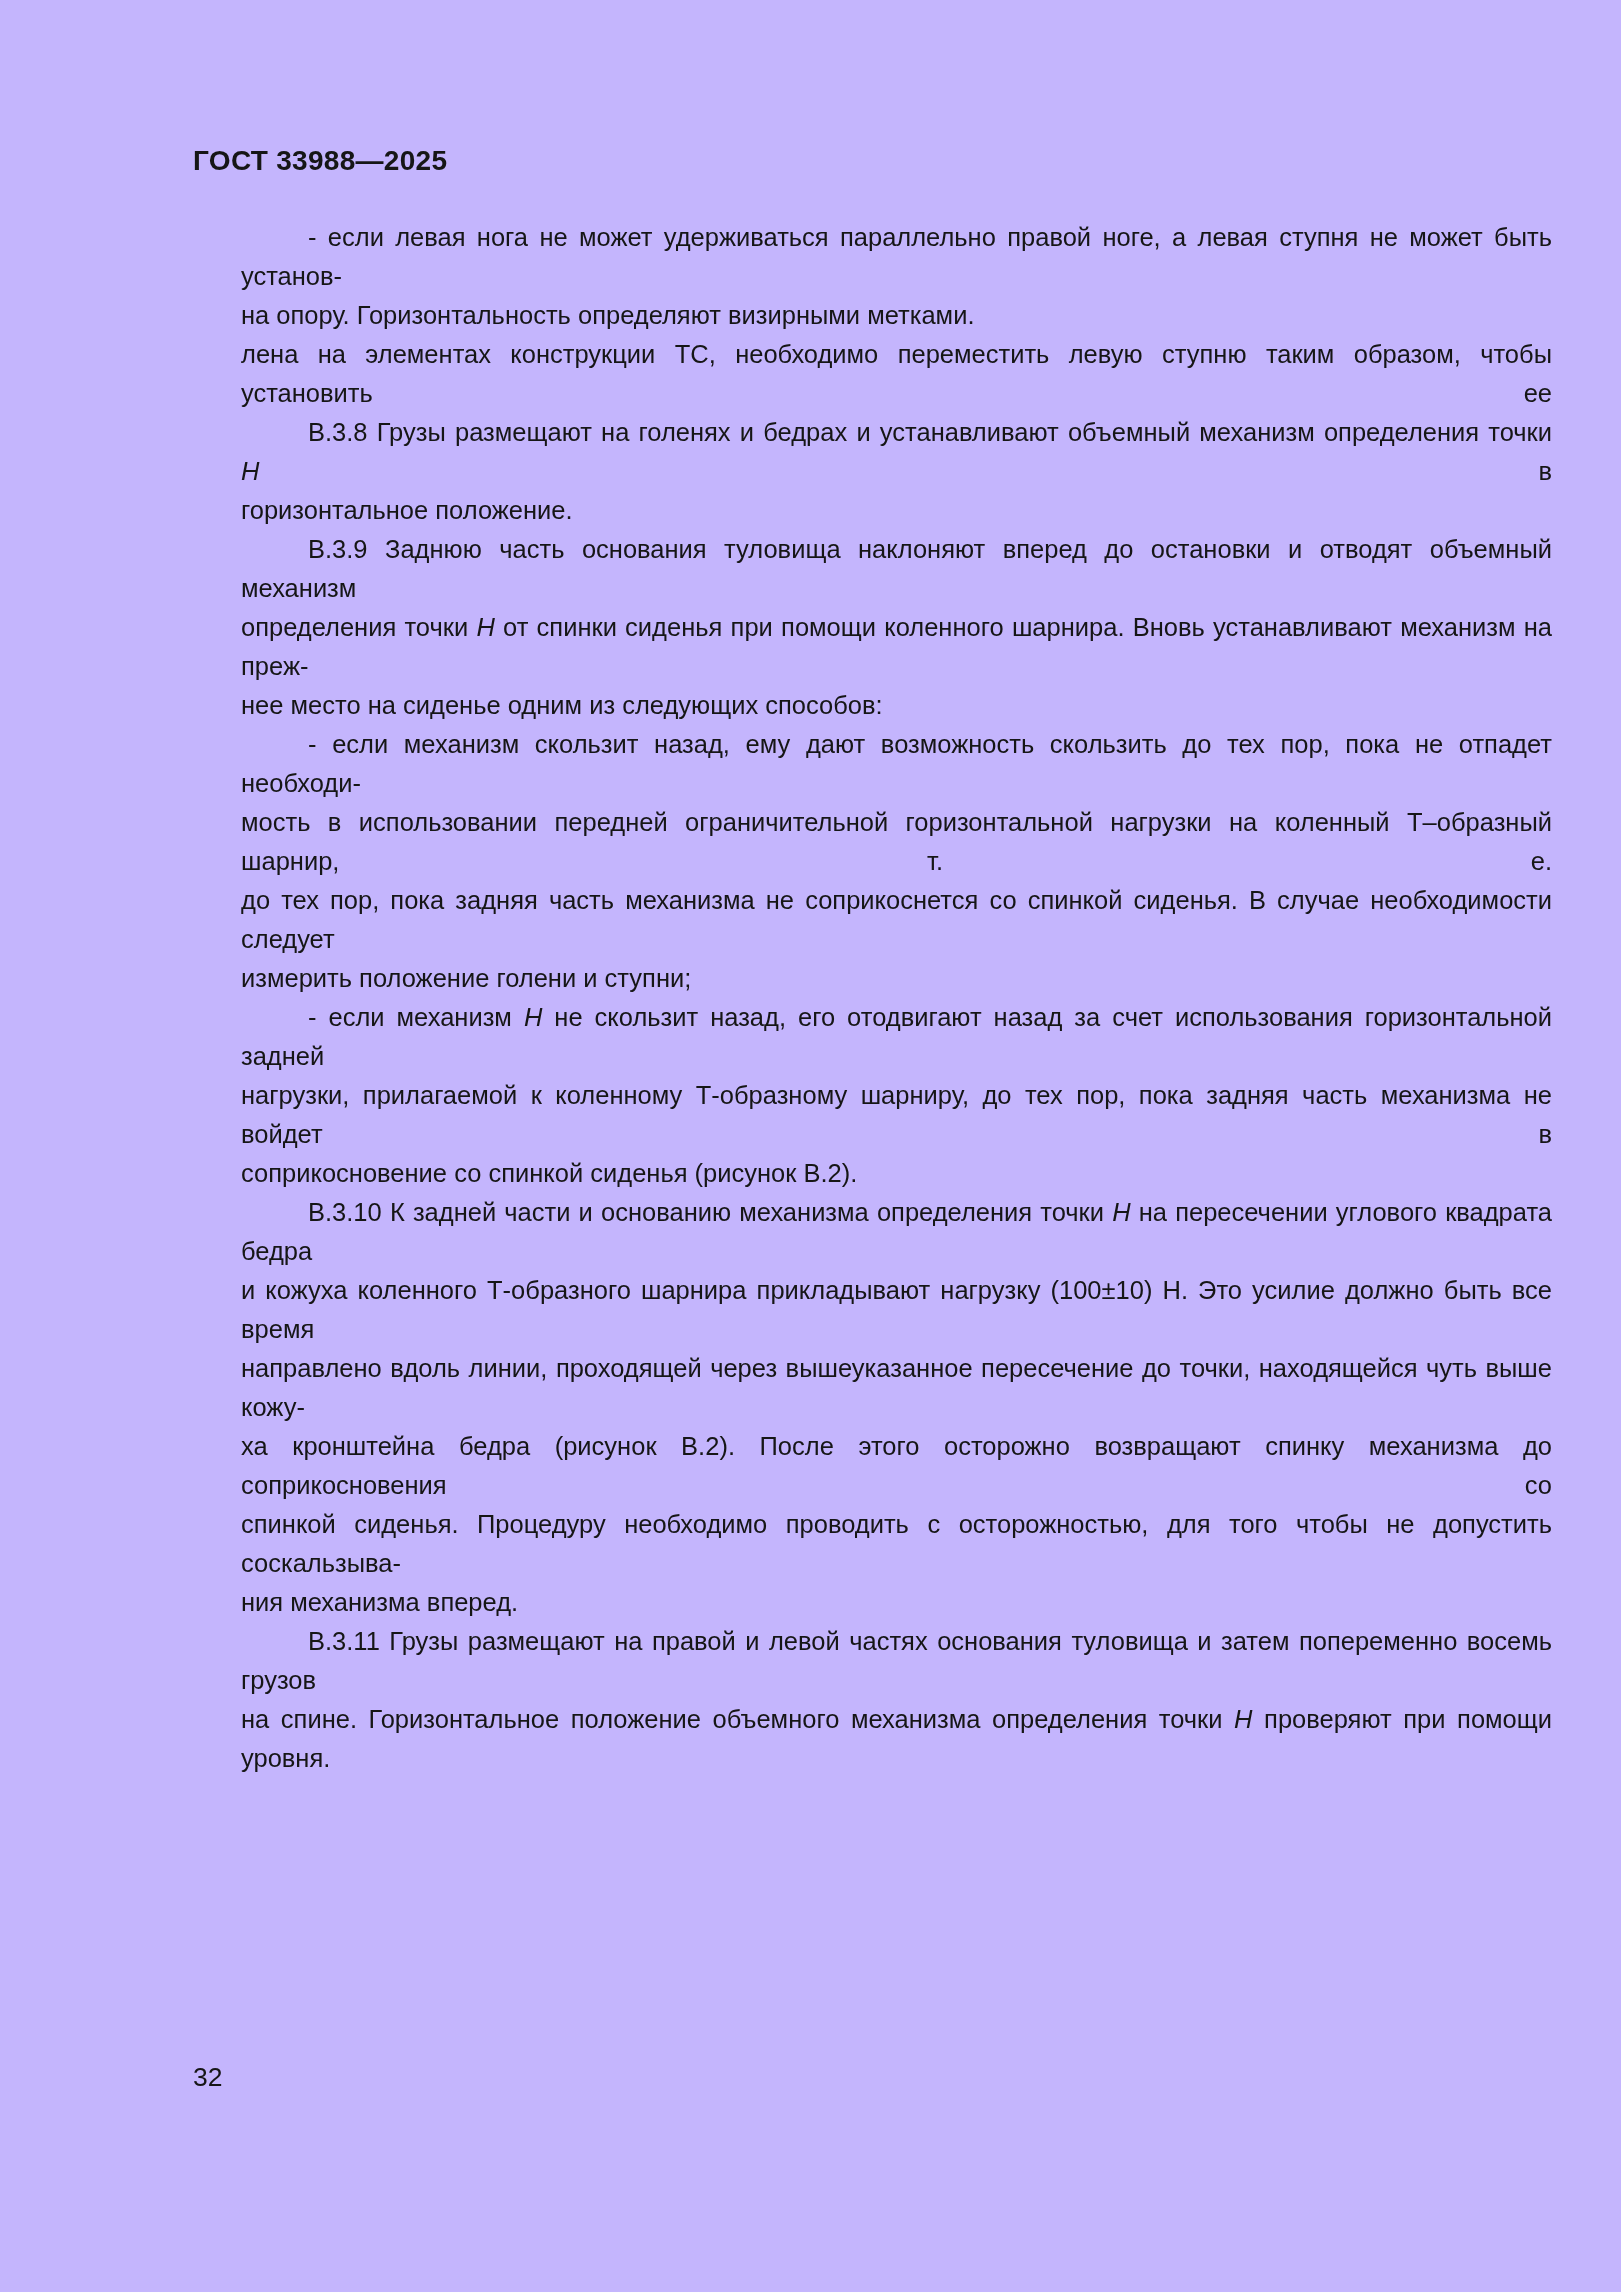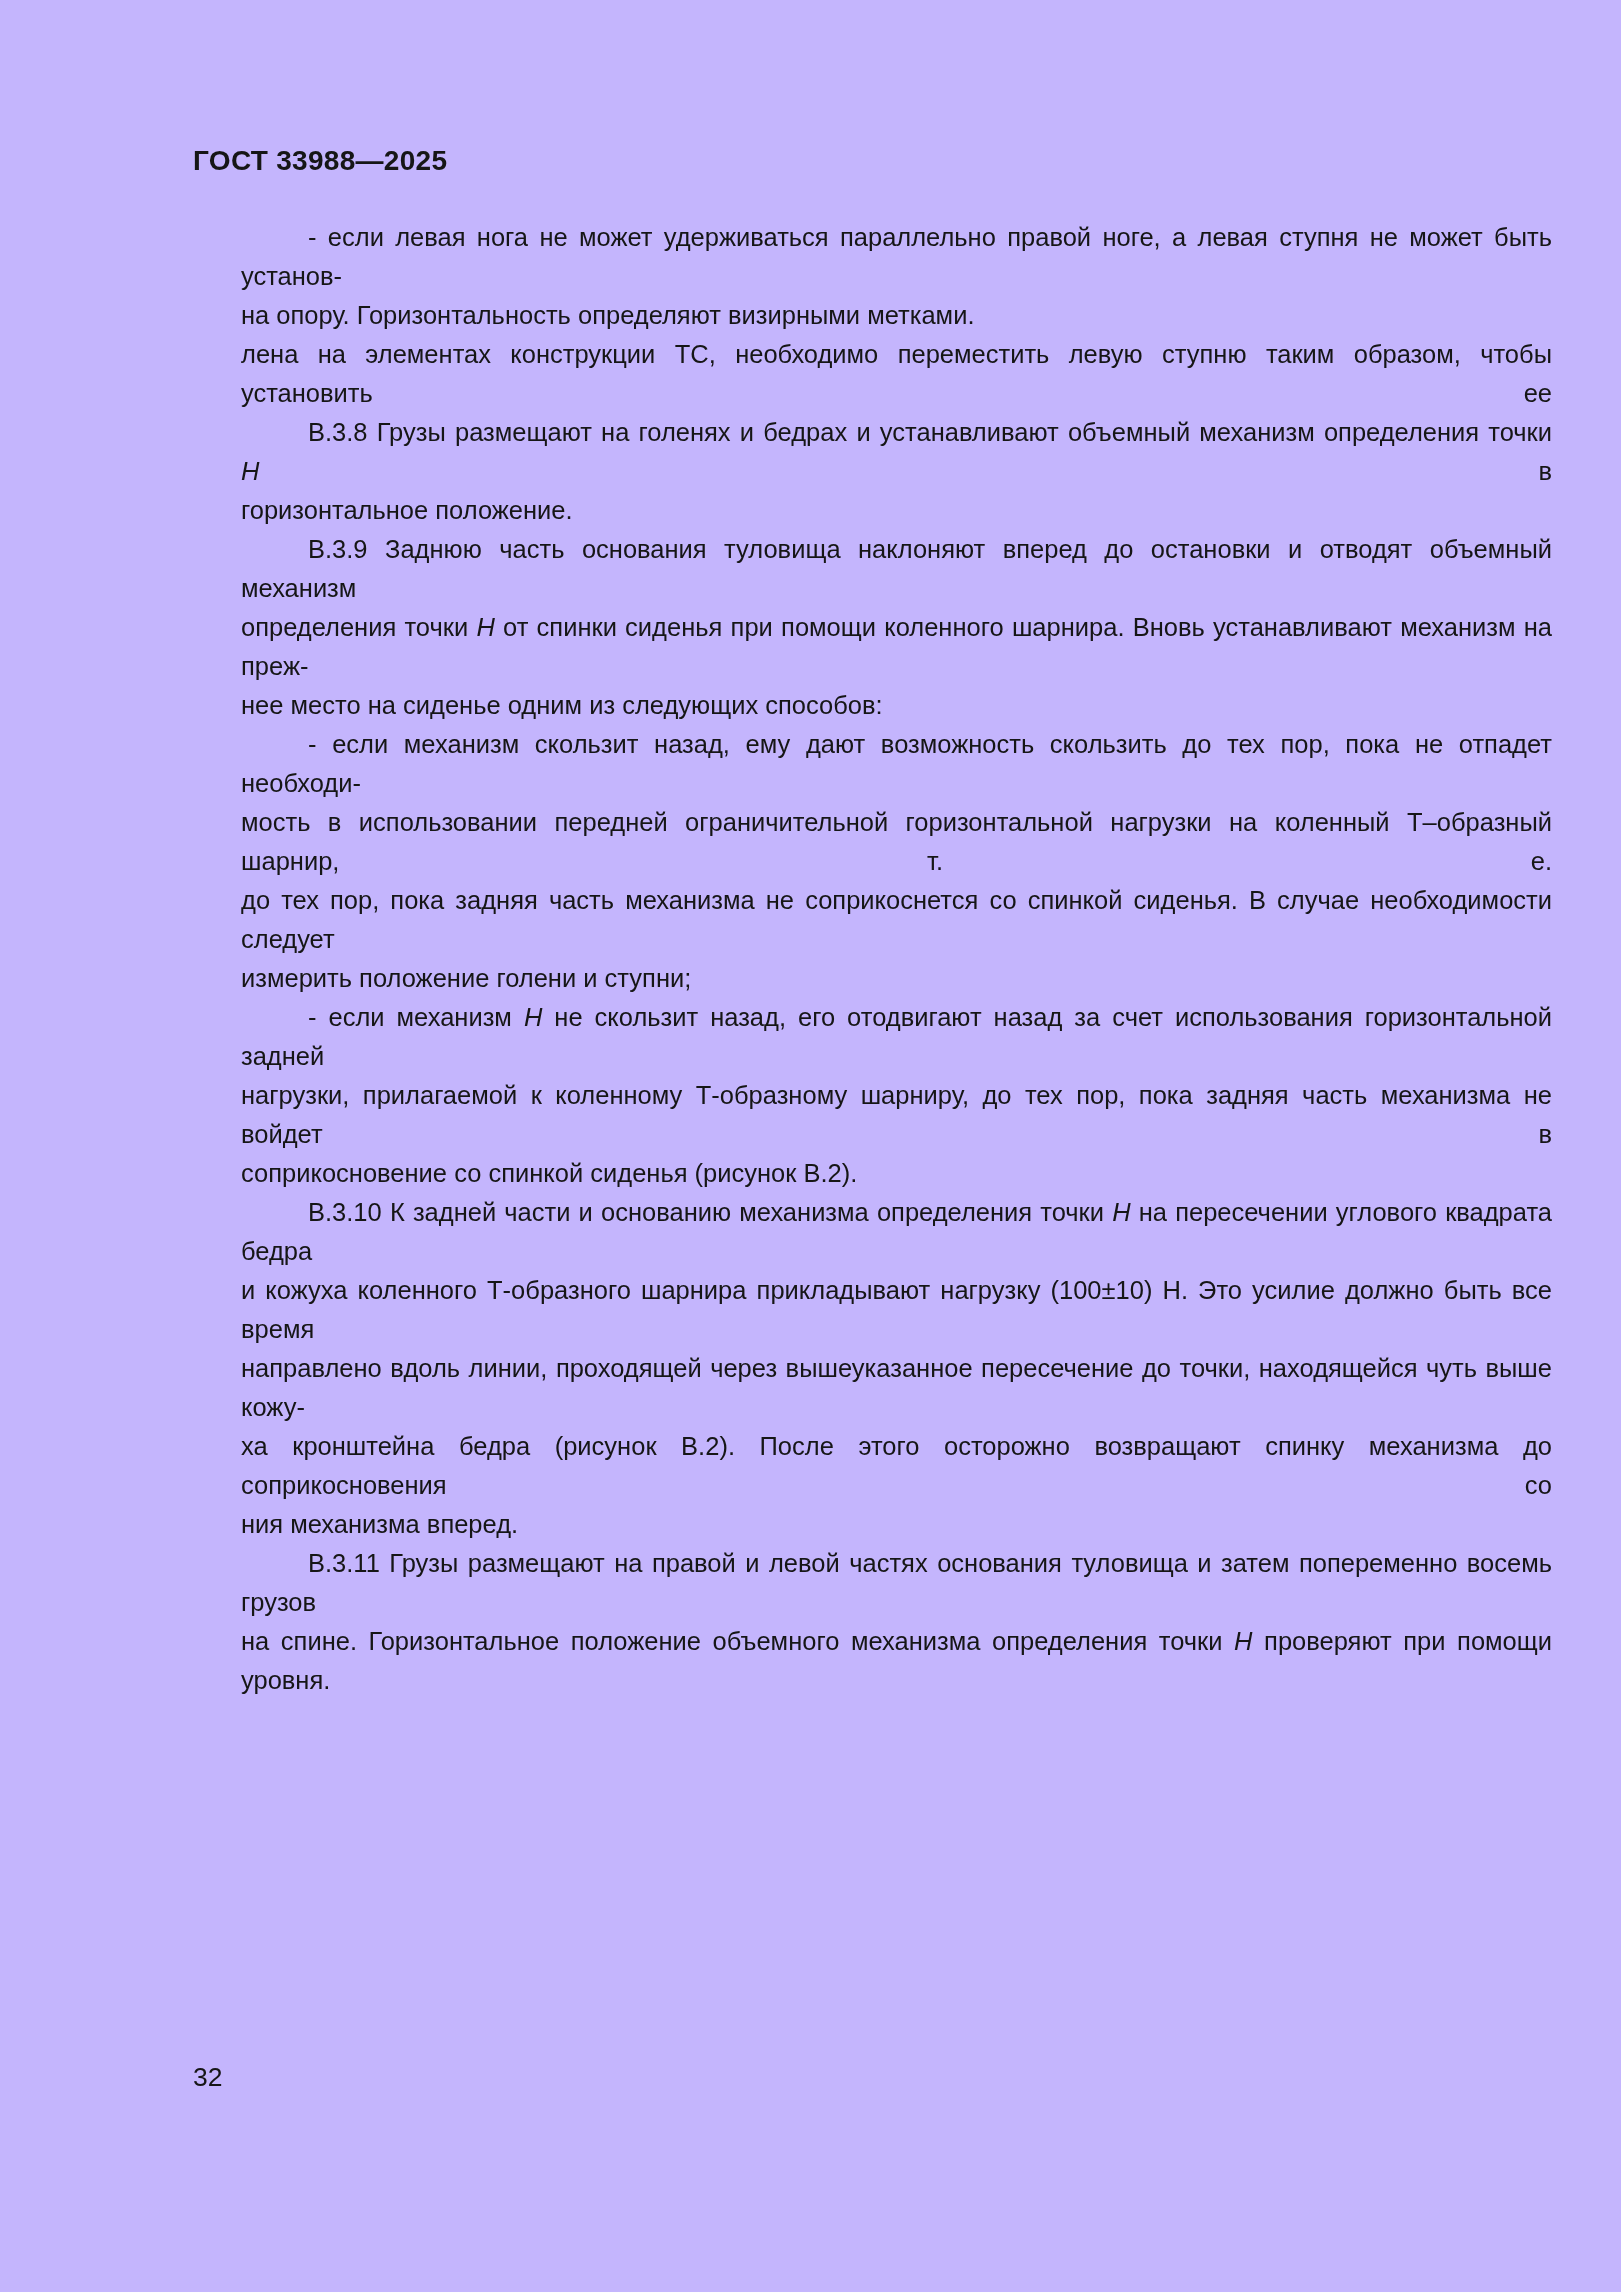"спинкой сиденья. Процедуру необходимо" div.line { html: none -> <div><span>спинкой сиденья. Процедуру необходимо проводить с осторожностью, для того чтобы не допустить соскальзыва-</span></div> }
